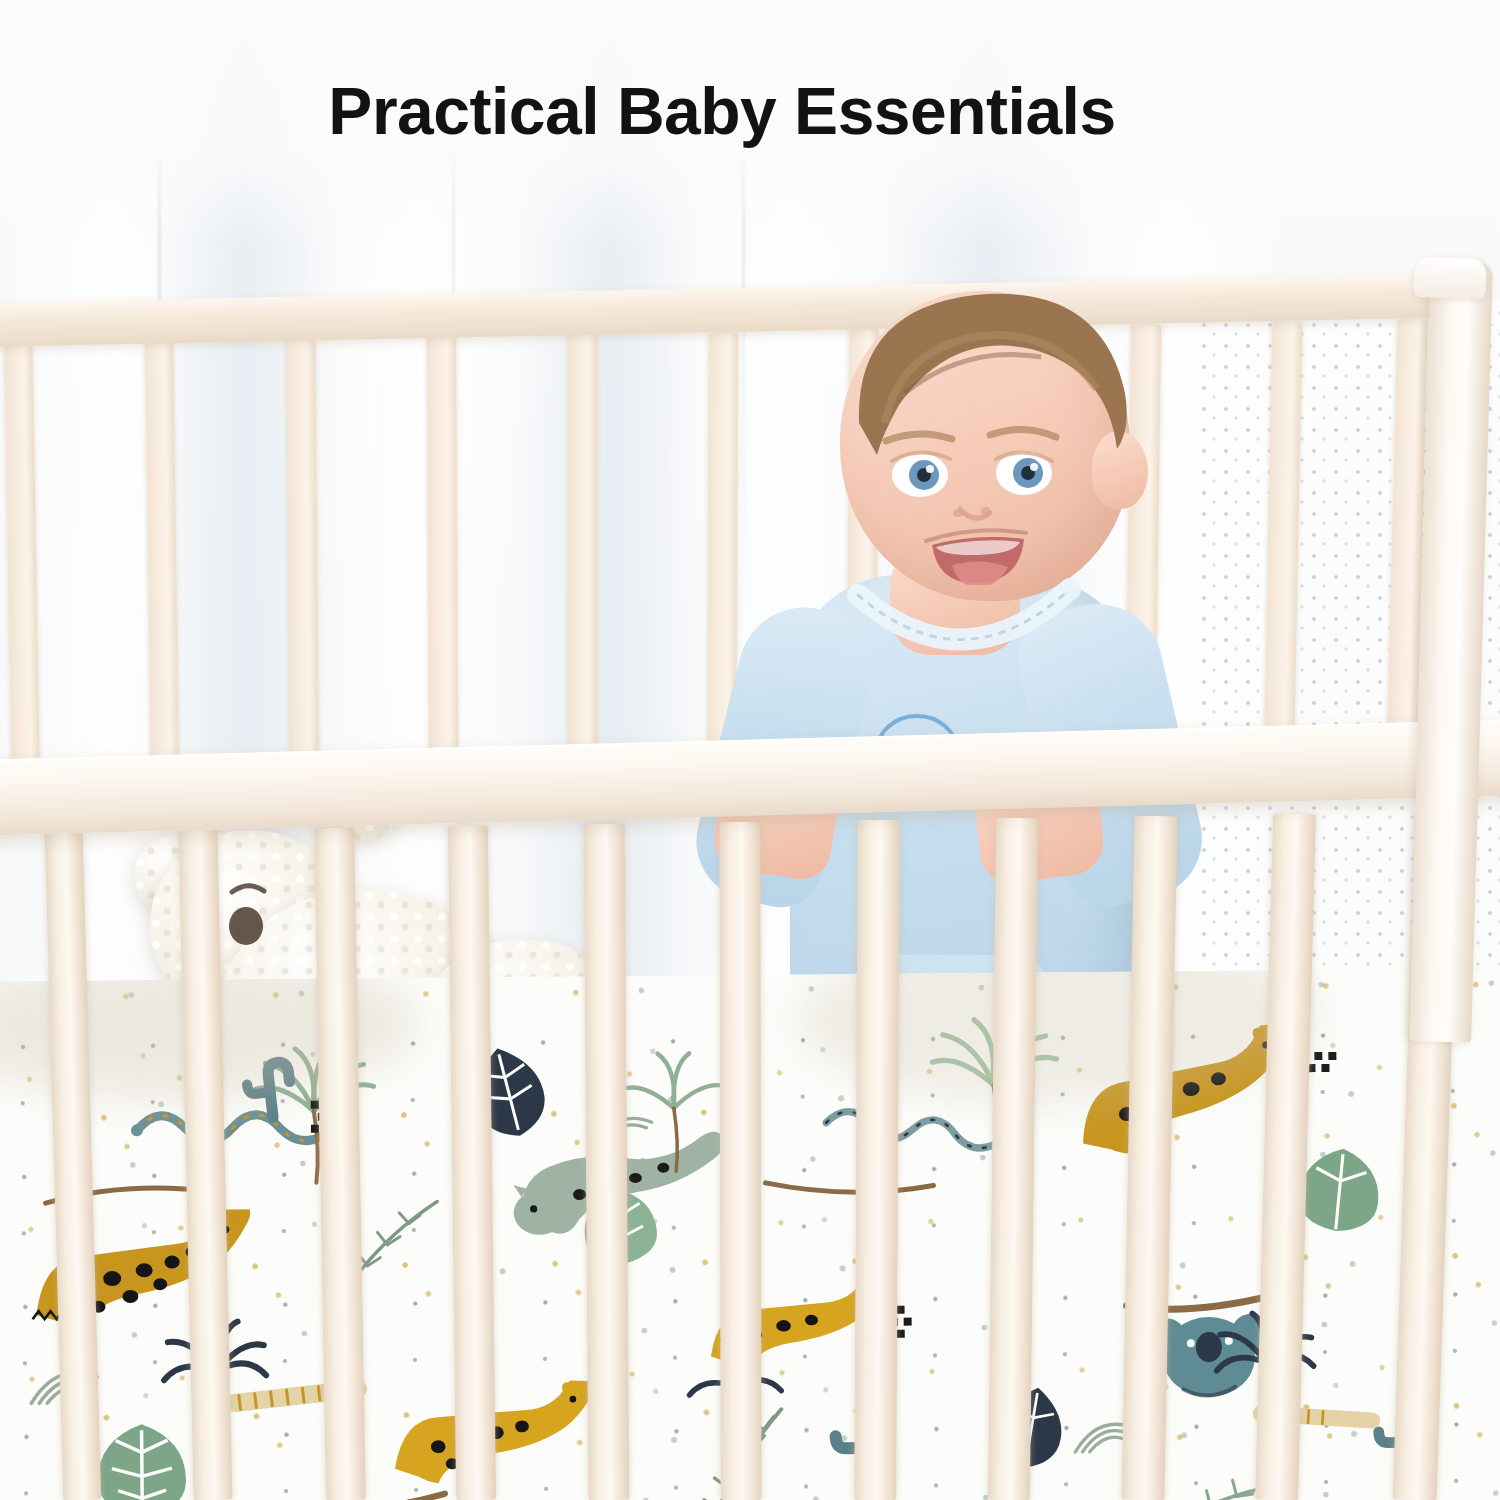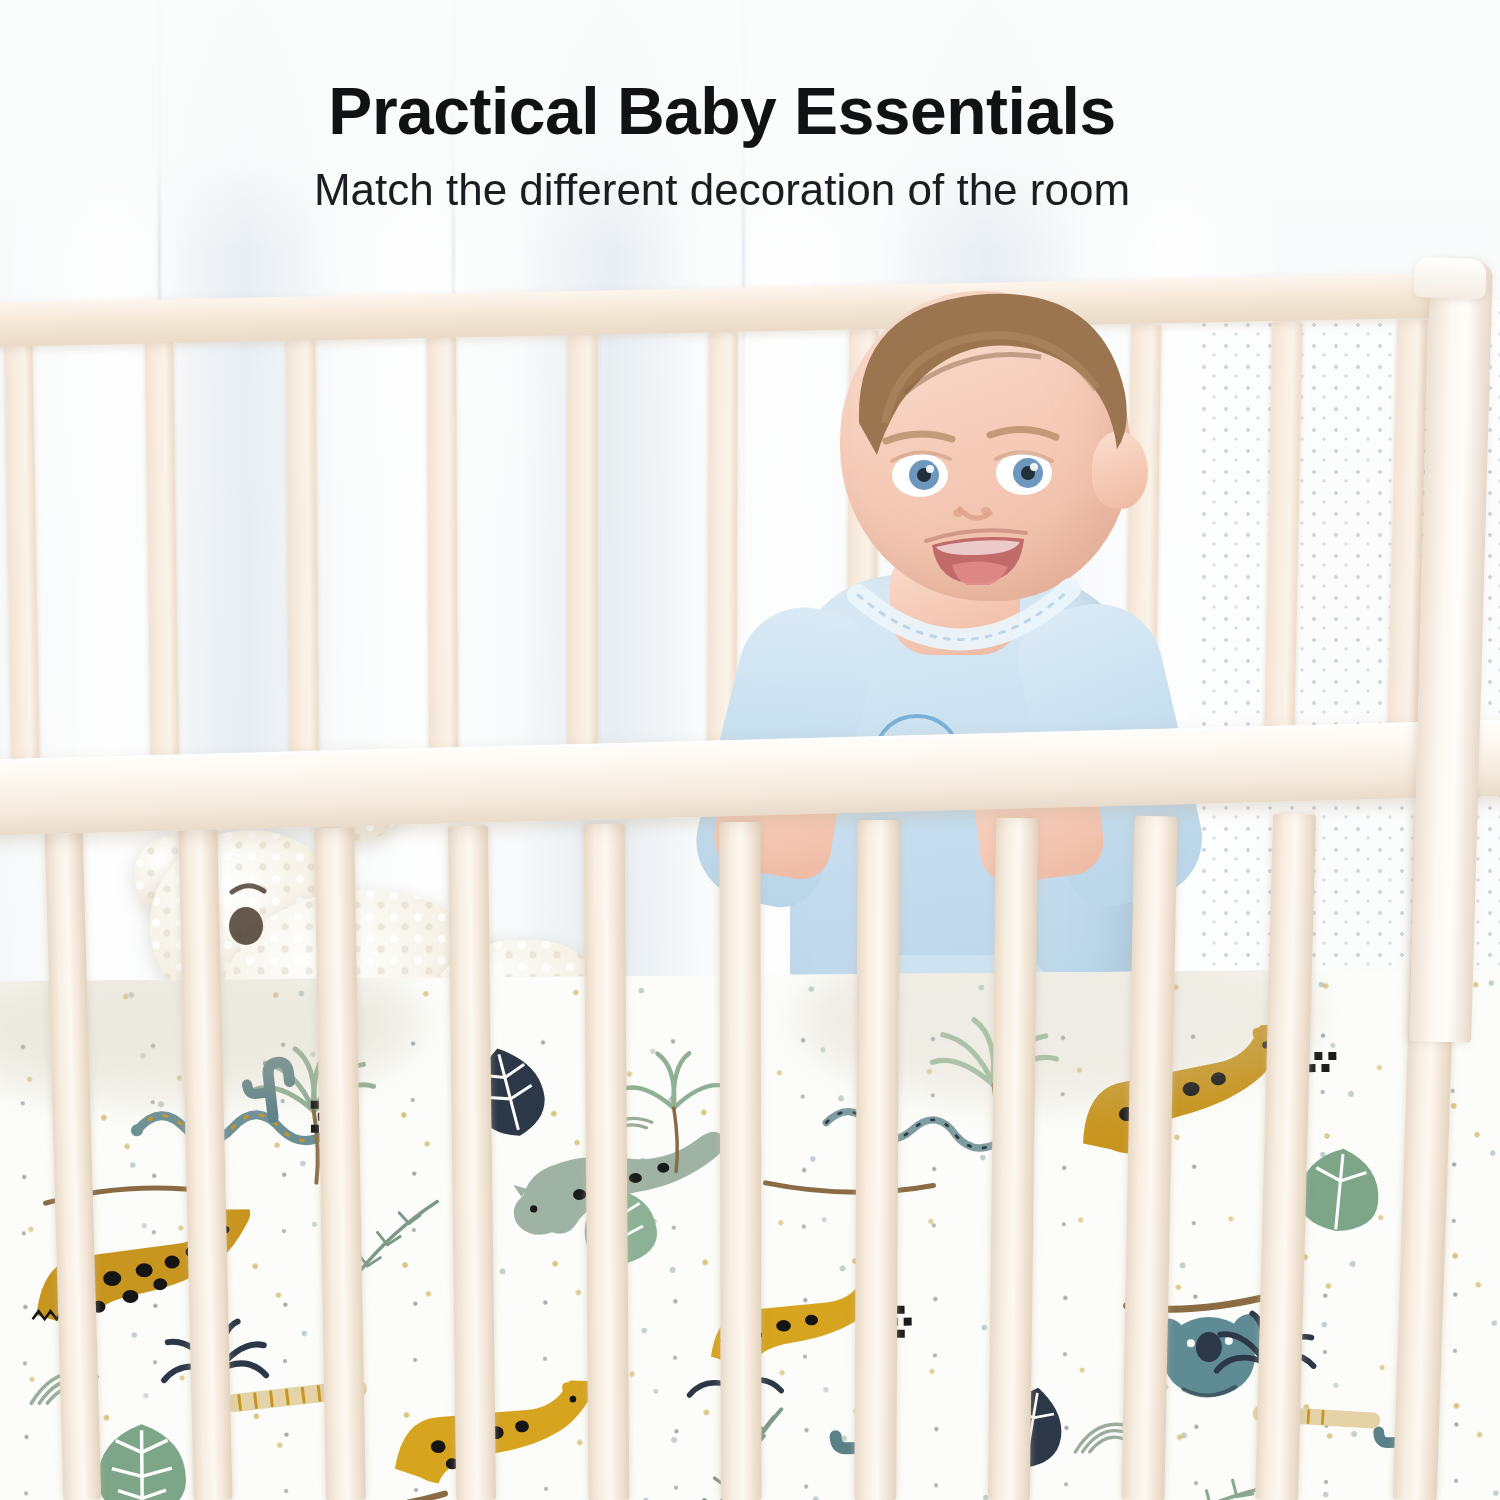"Match the different decoration of" p.subtitle { html: <p>Match the different decoration of the room</p> -> none }
